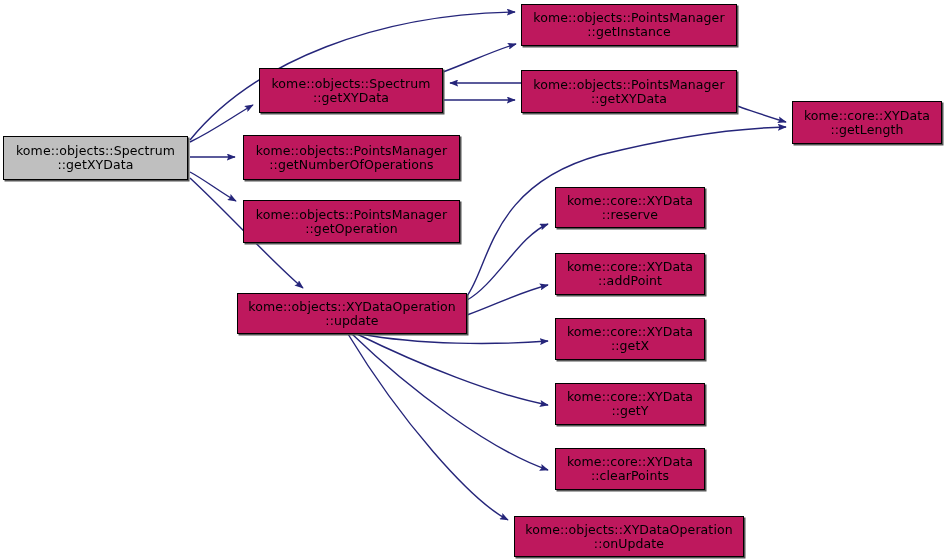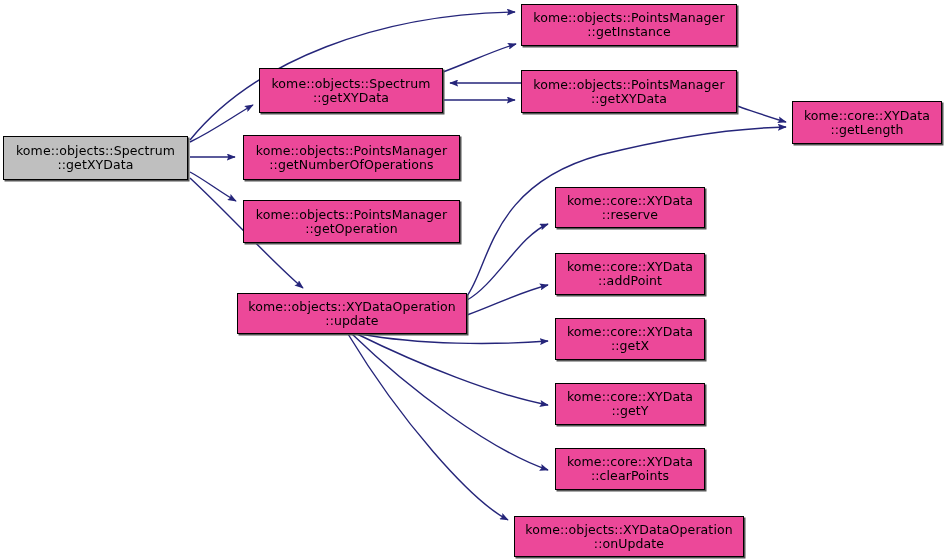"kome::objects::PointsManager" .node { background: #ec4899 -> #be185d }
